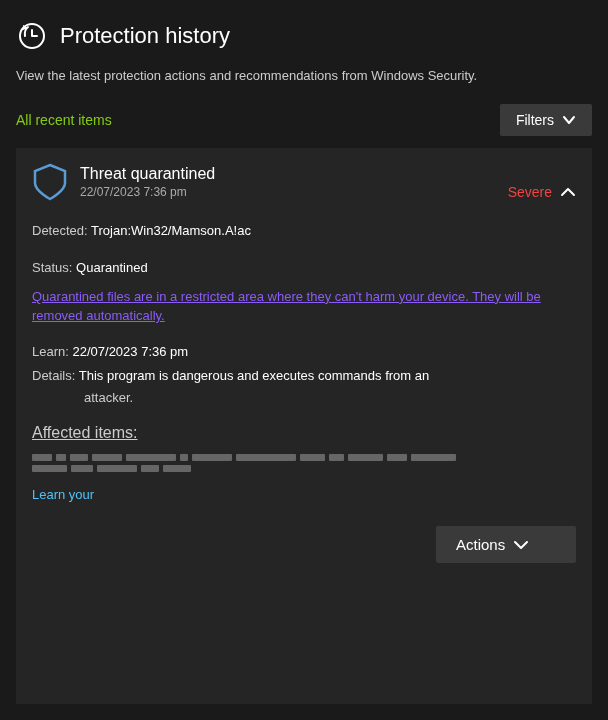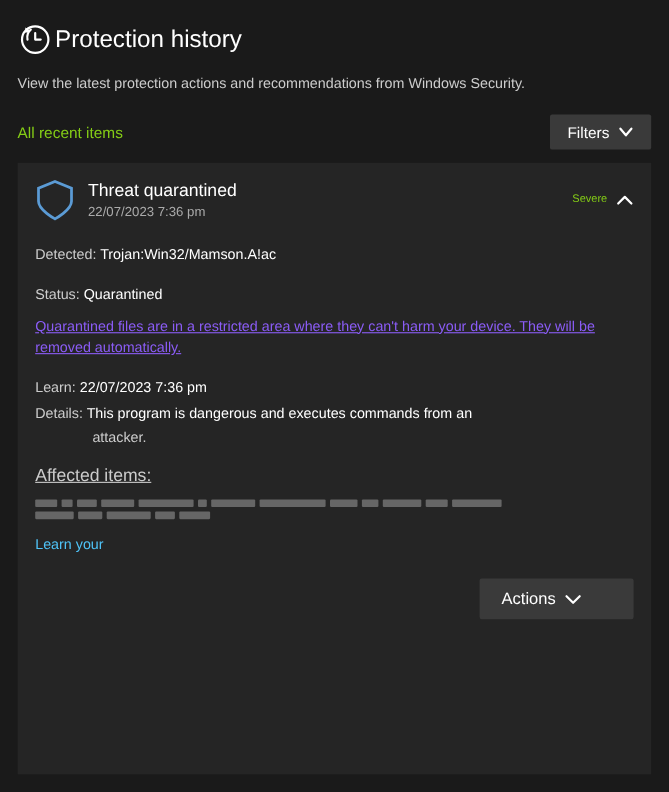"Protection history" .header-row { gap: 2px -> 12px }
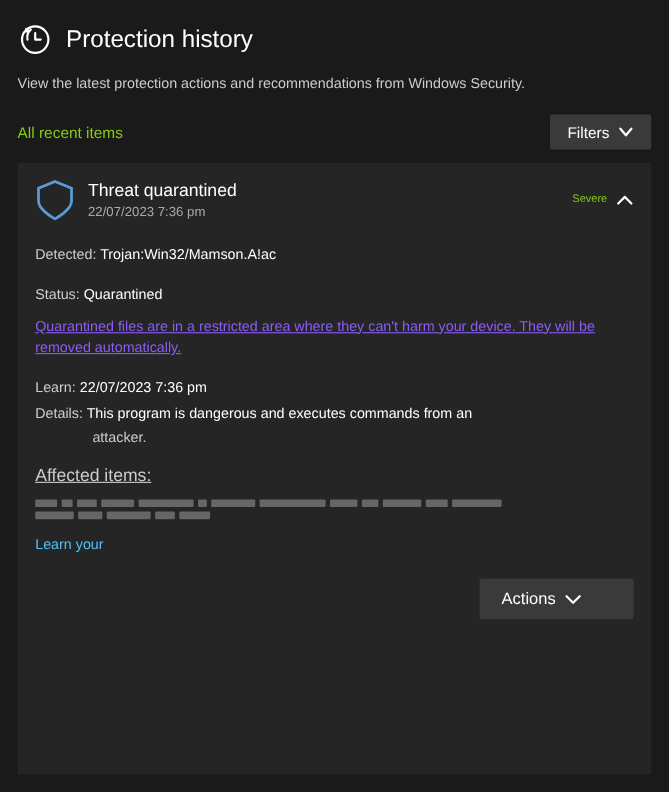"Threat quarantined" .card-header { align-items: center -> flex-end }
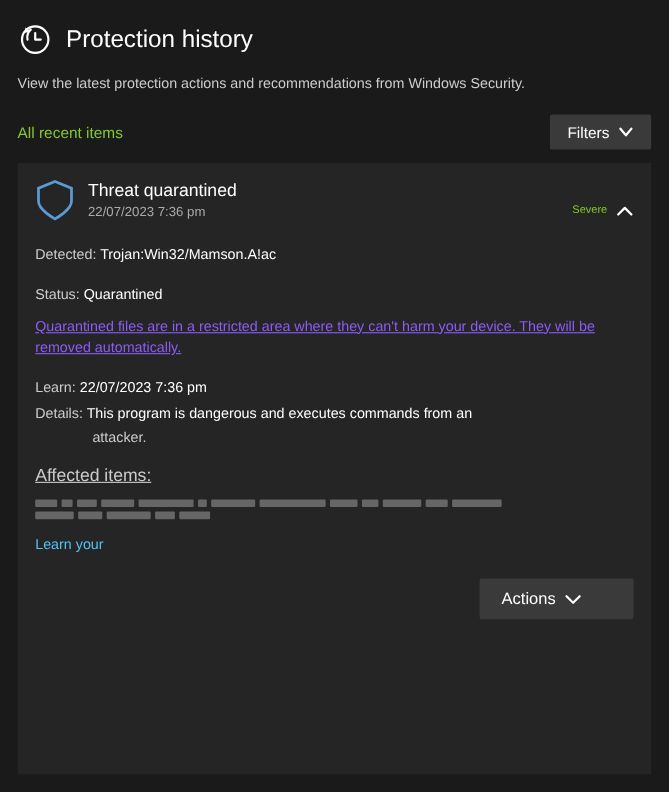"Severe" .severity-label { color: #84cc16 -> #ef4444; font-size: 10px -> 14px }
